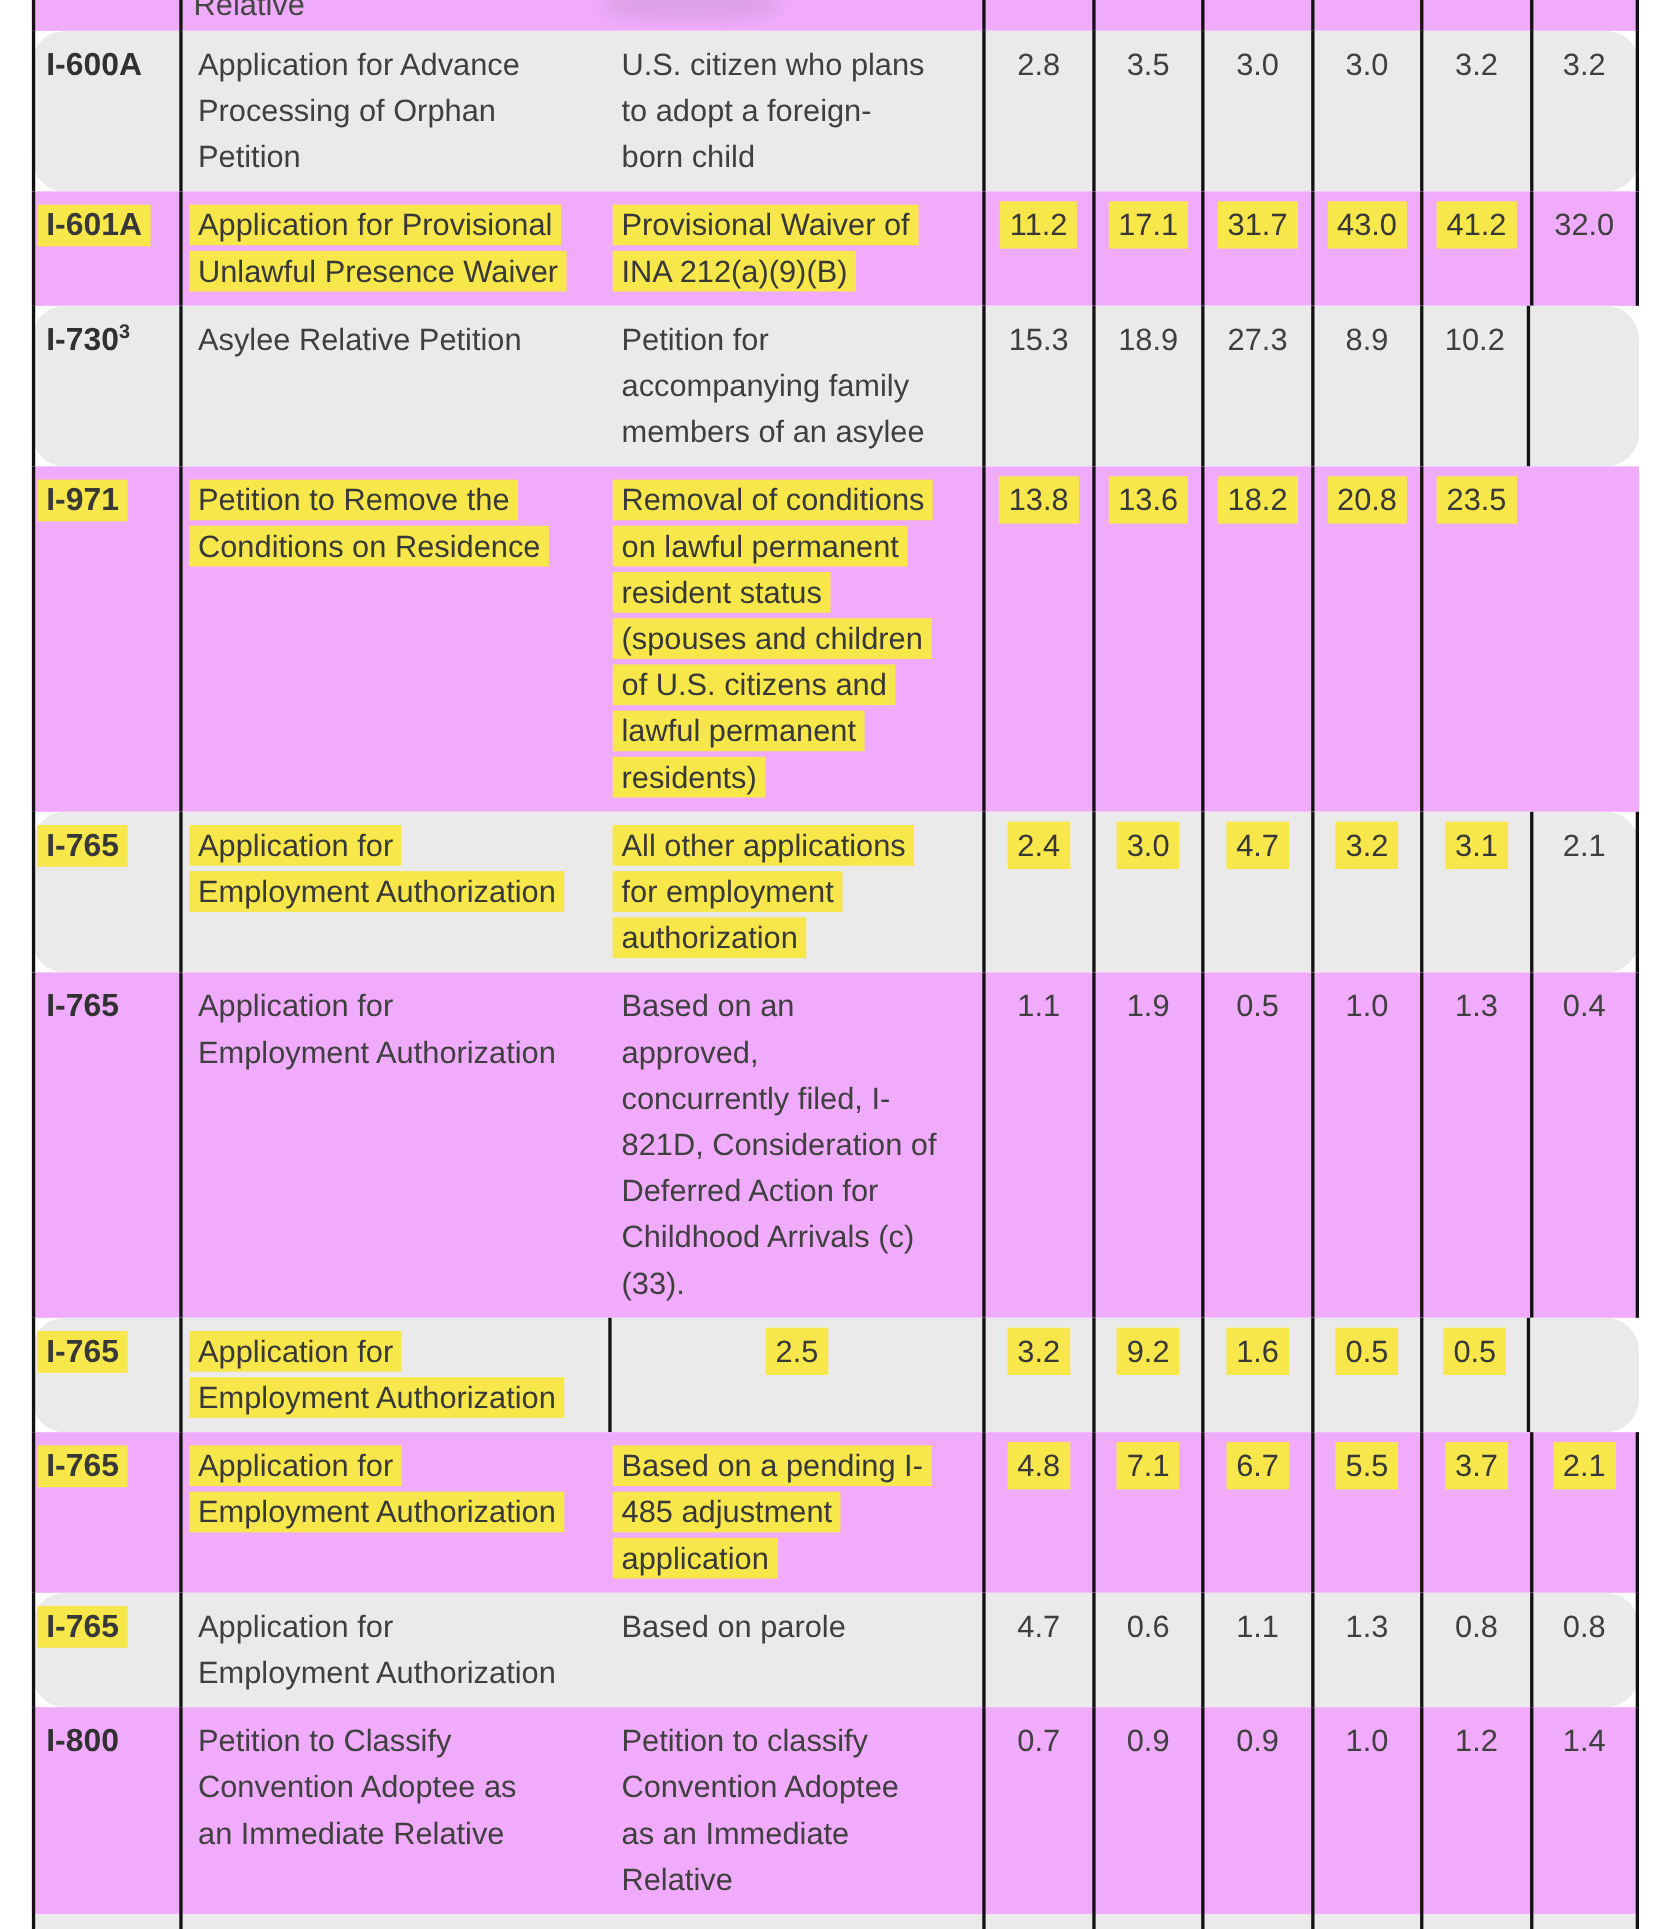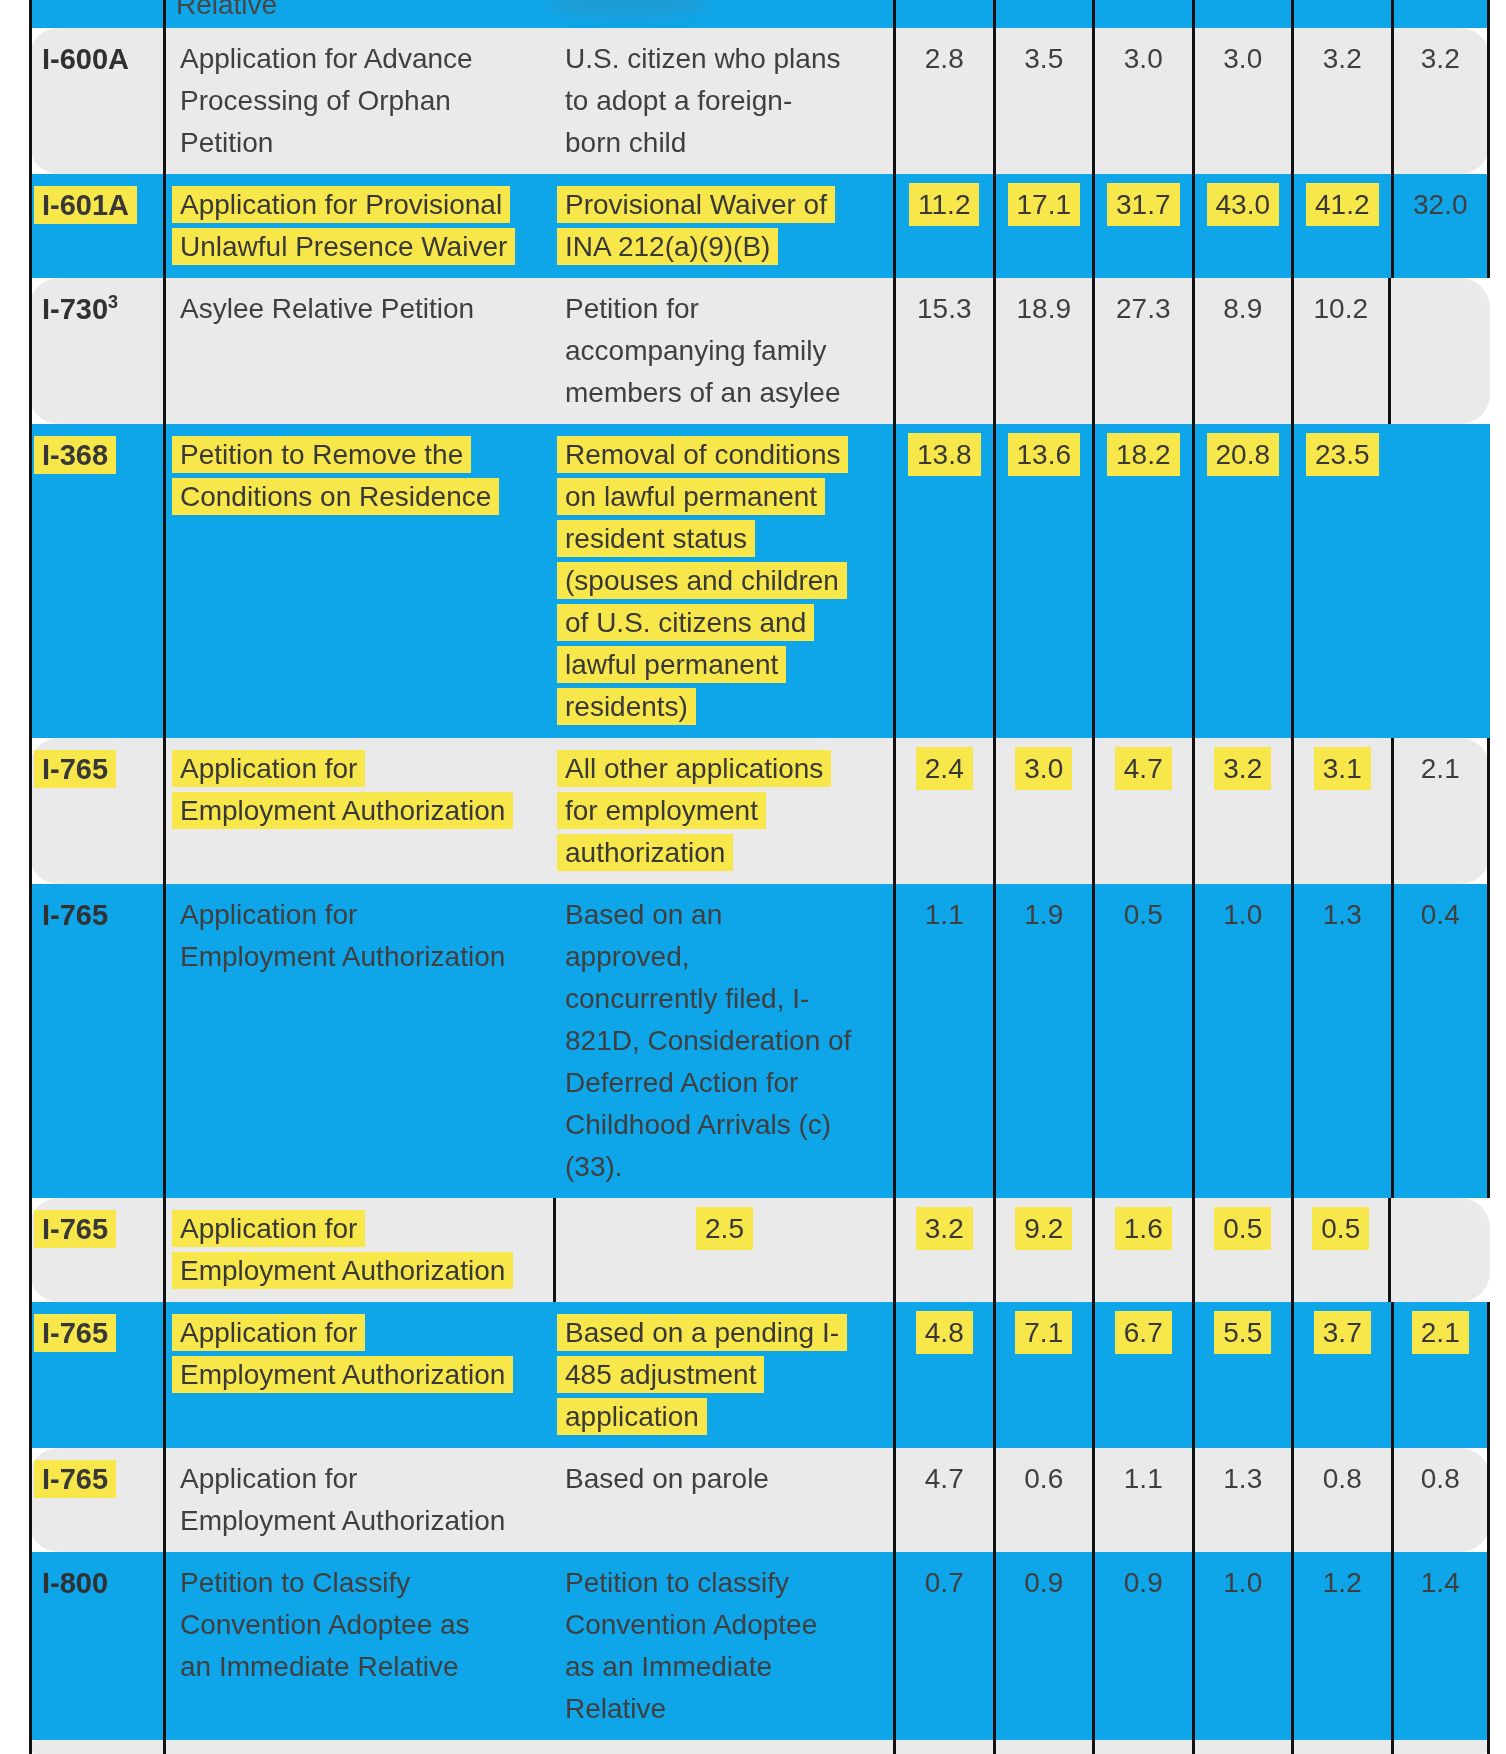"Relative" .shade-white { background: #0ea5e9 -> #f0abfc }
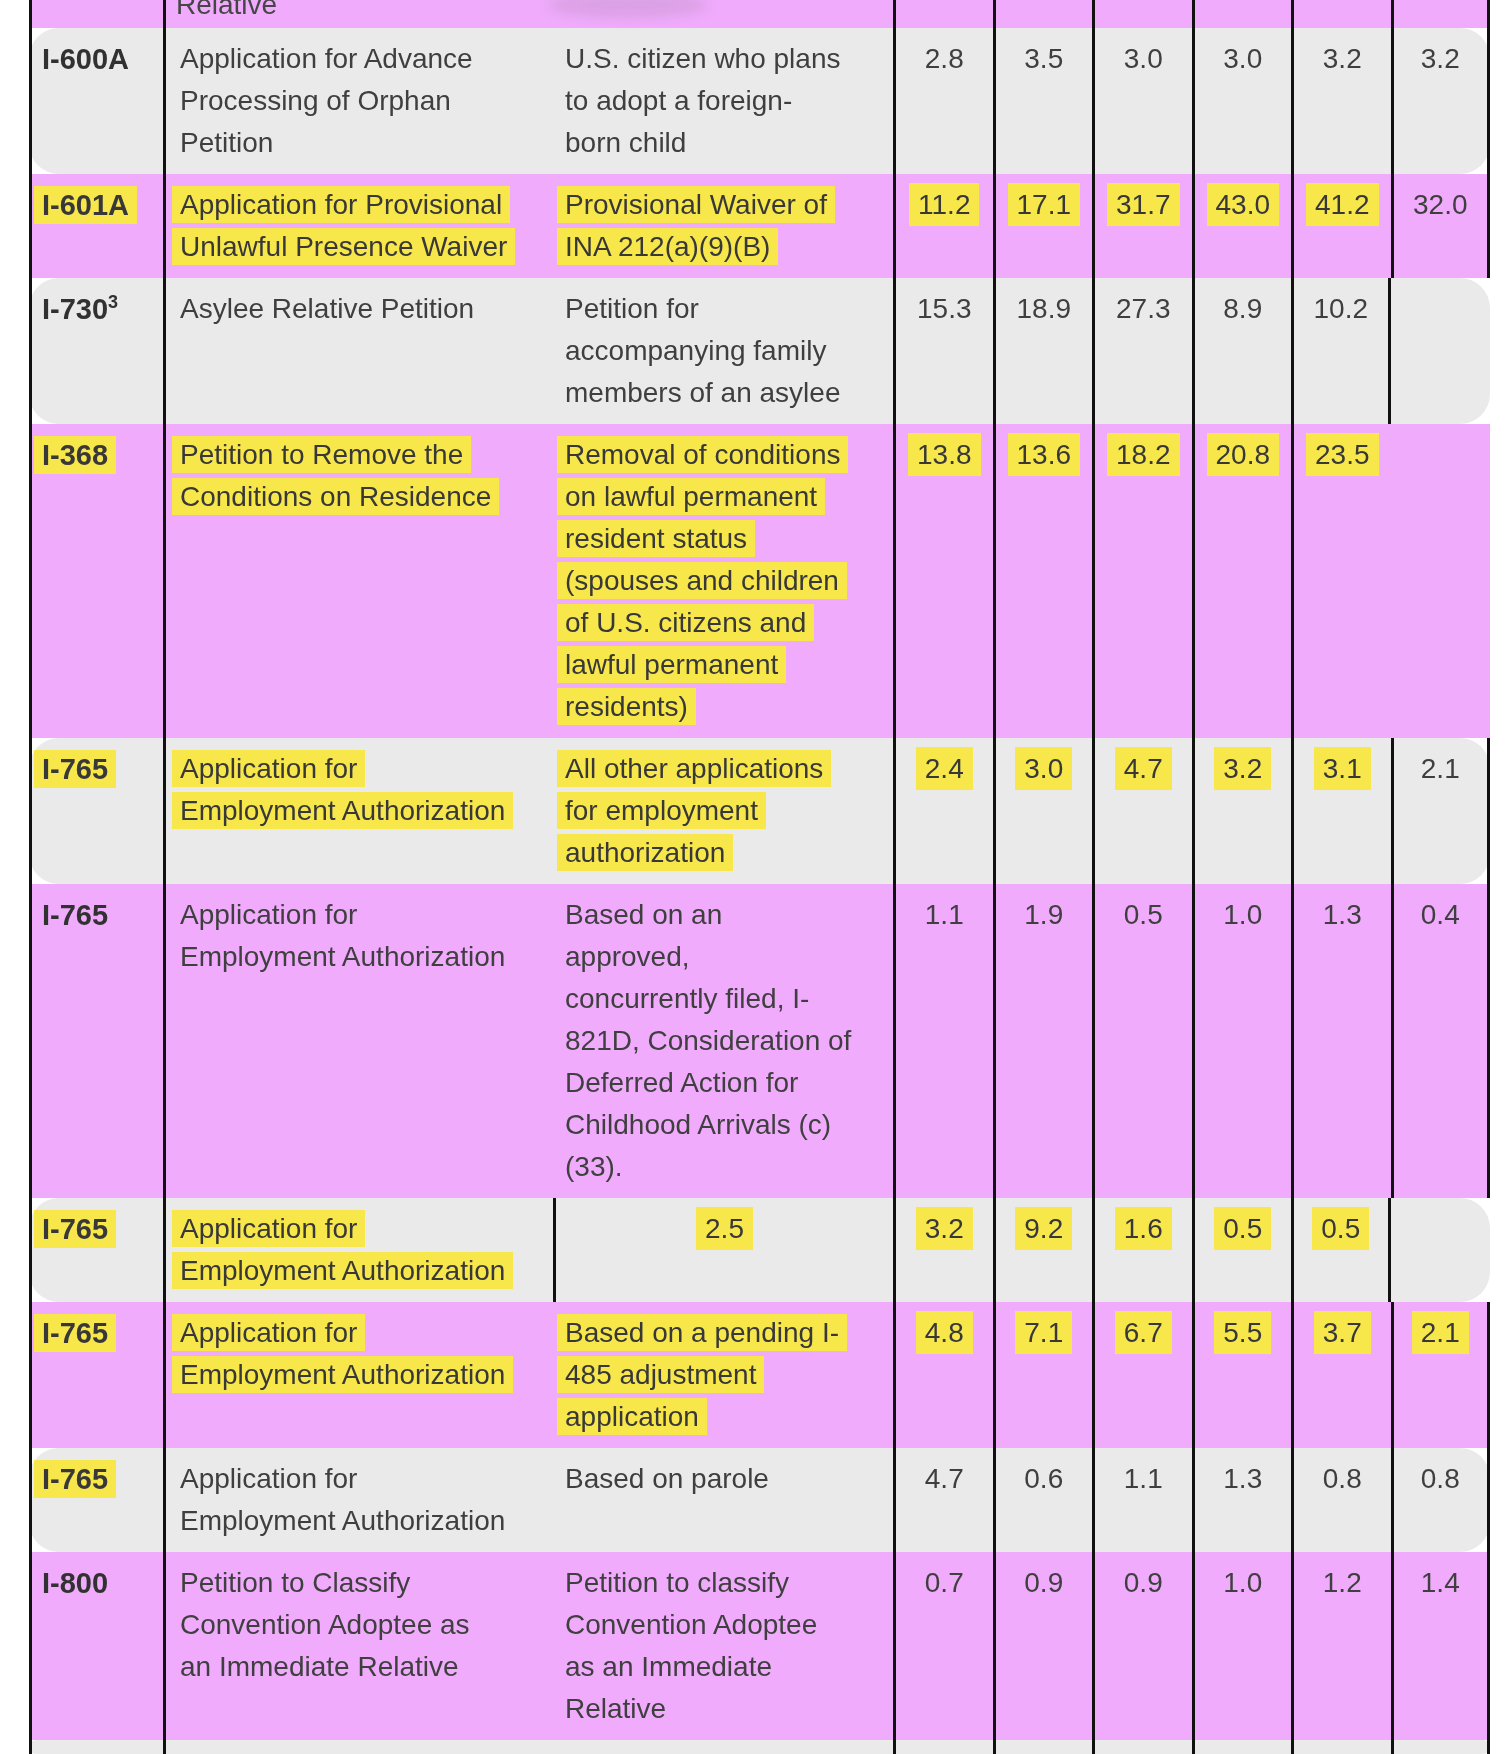"I-368" mark.hl { text: I-368 -> I-971 }
